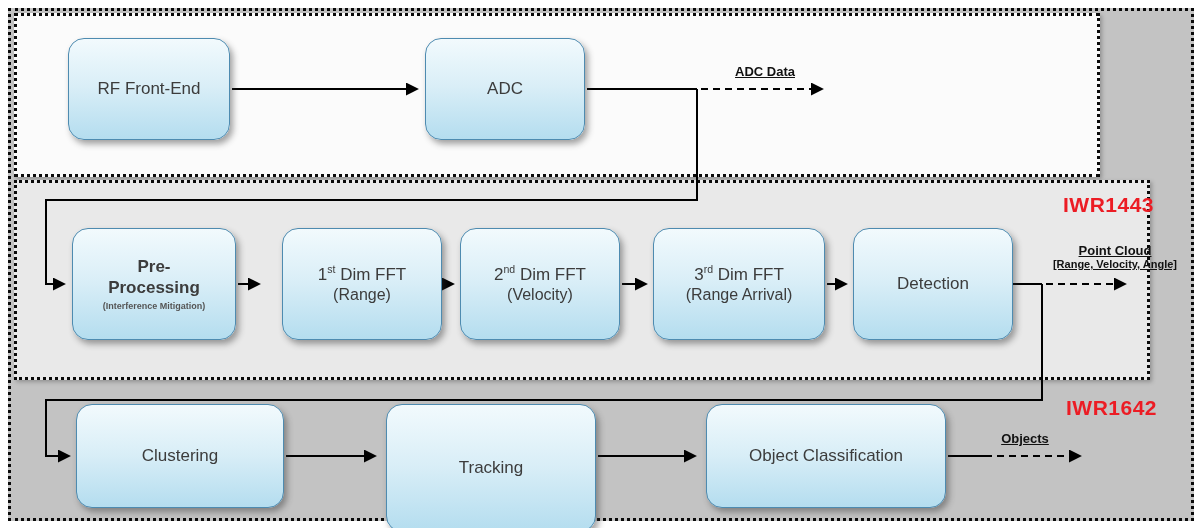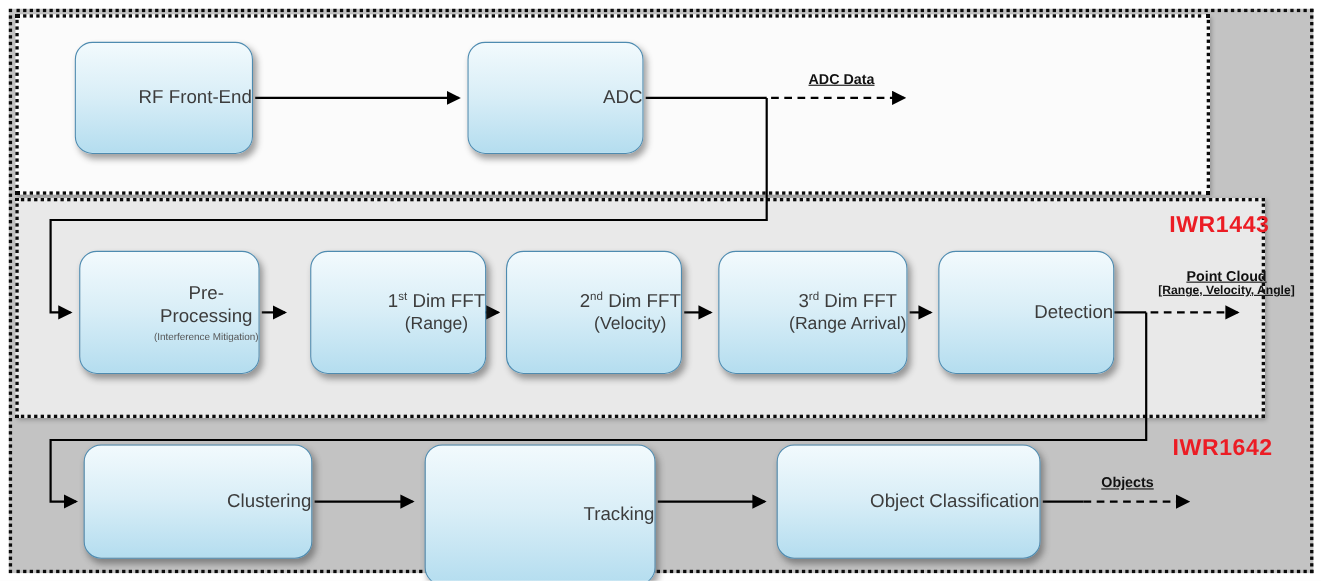"RF Front-End" .node { justify-content: flex-end -> center }
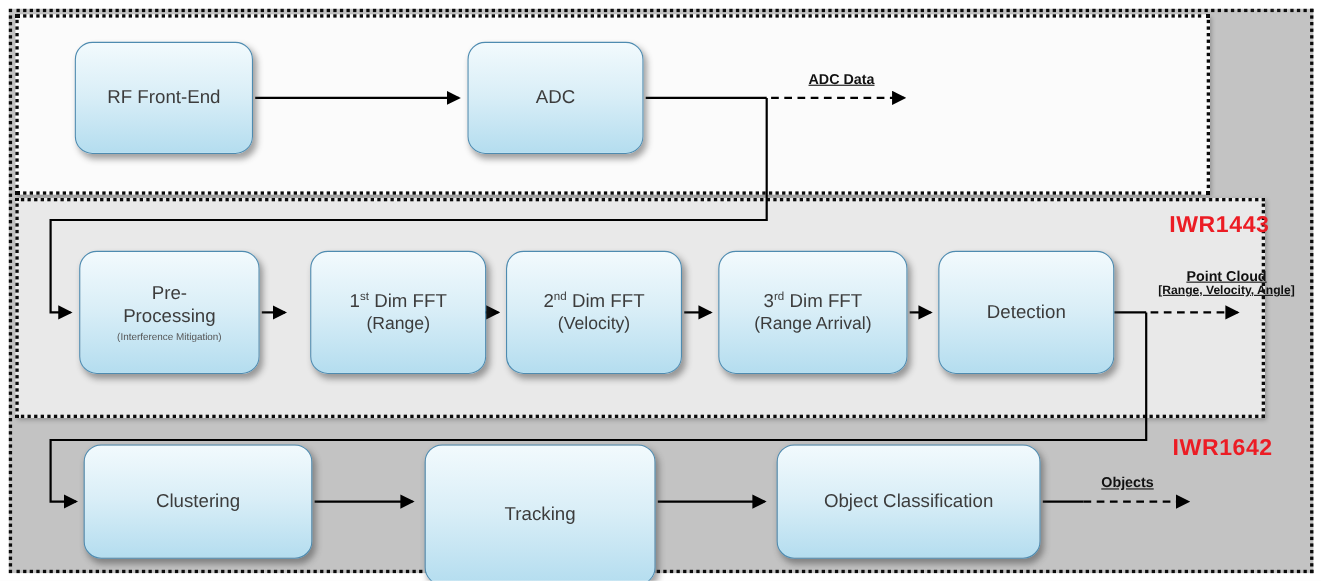"Pre-" div.node { font-weight: none -> bold }
